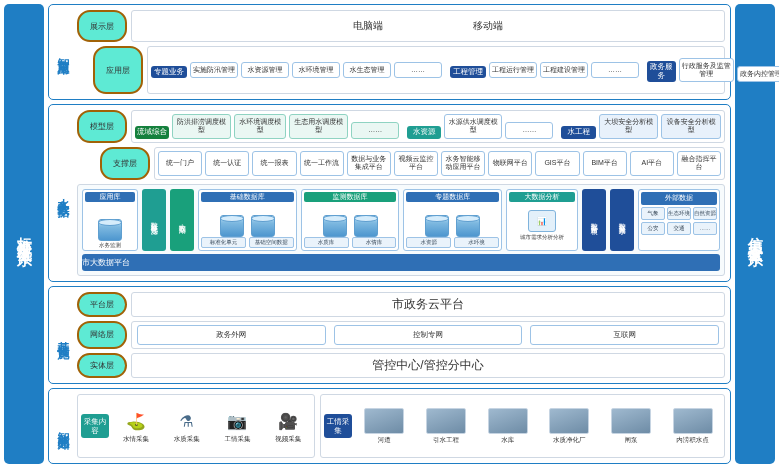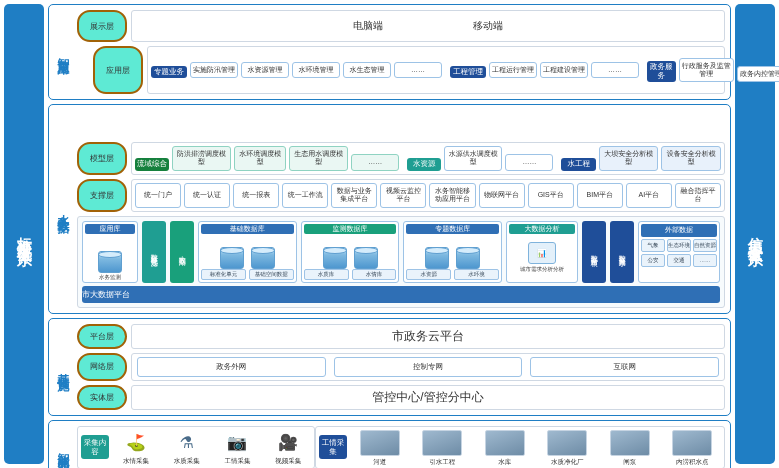"模型层" div.row { margin-top: 32px -> none }
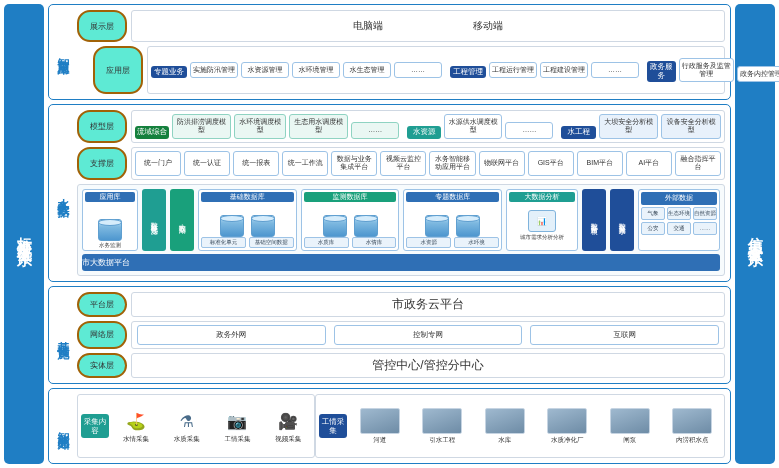"支撑层" div.row { margin-left: none -> 23px }
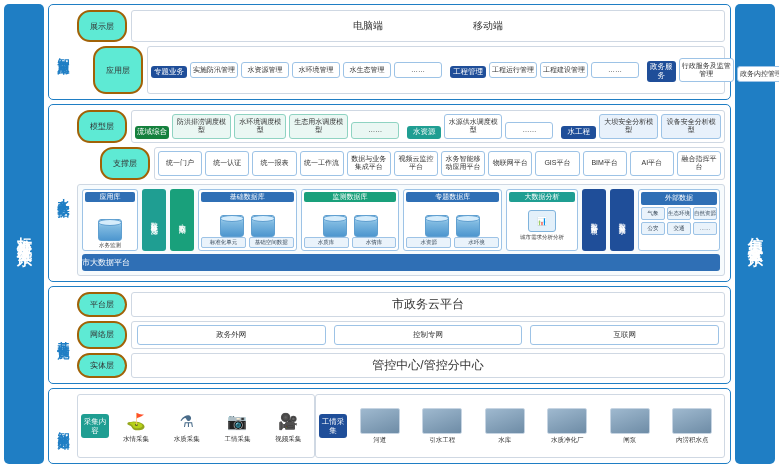"采集内容" .percept { font-family: Liberation Serif, serif -> none; gap: none -> 5px }
